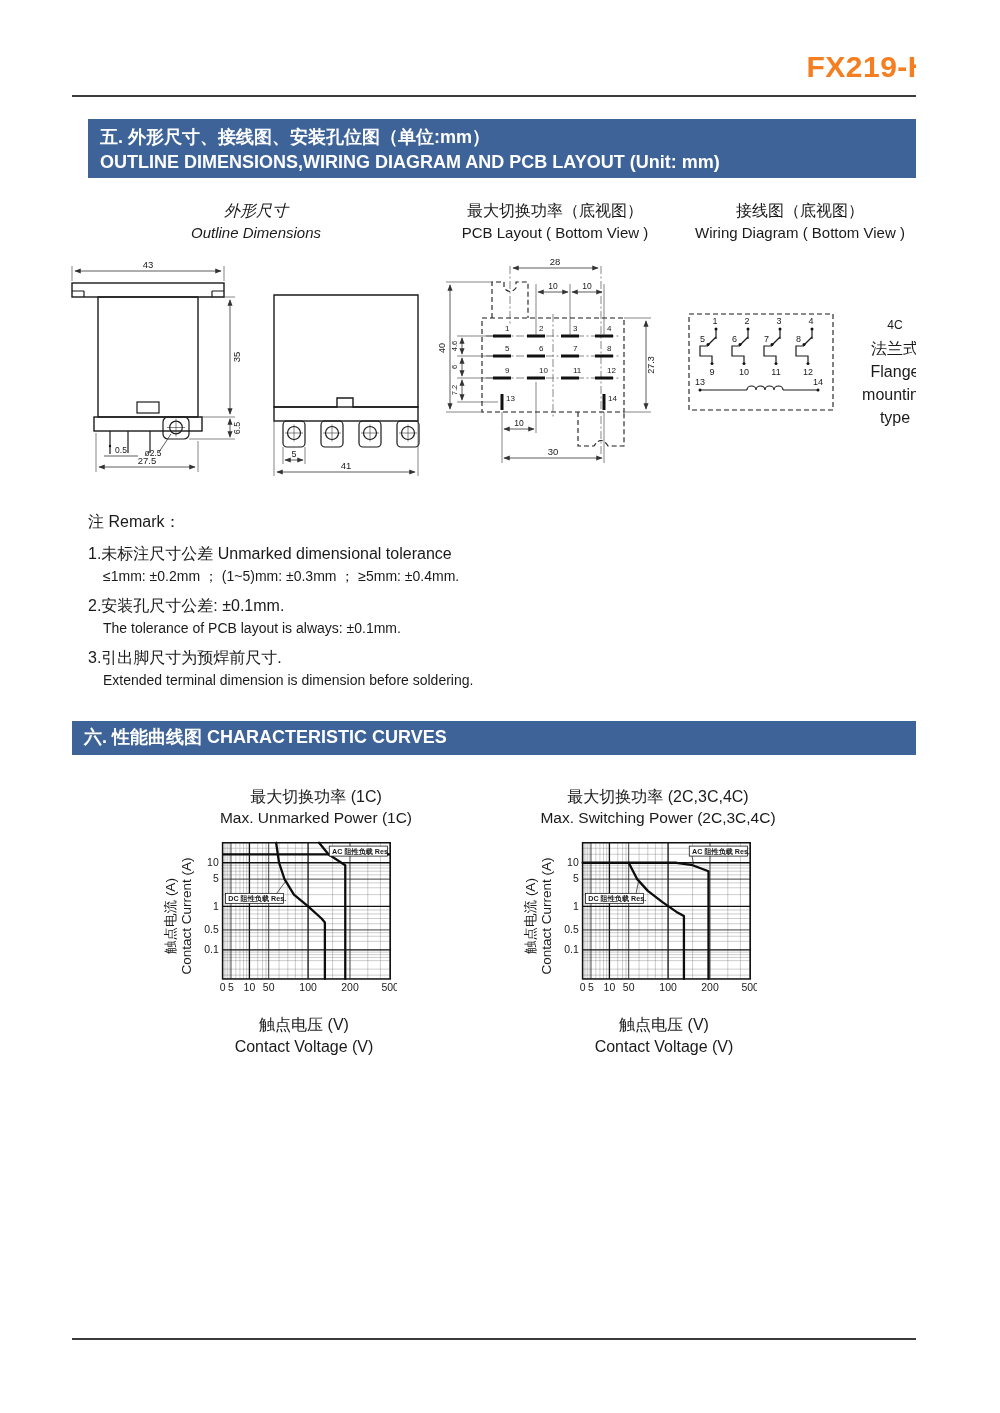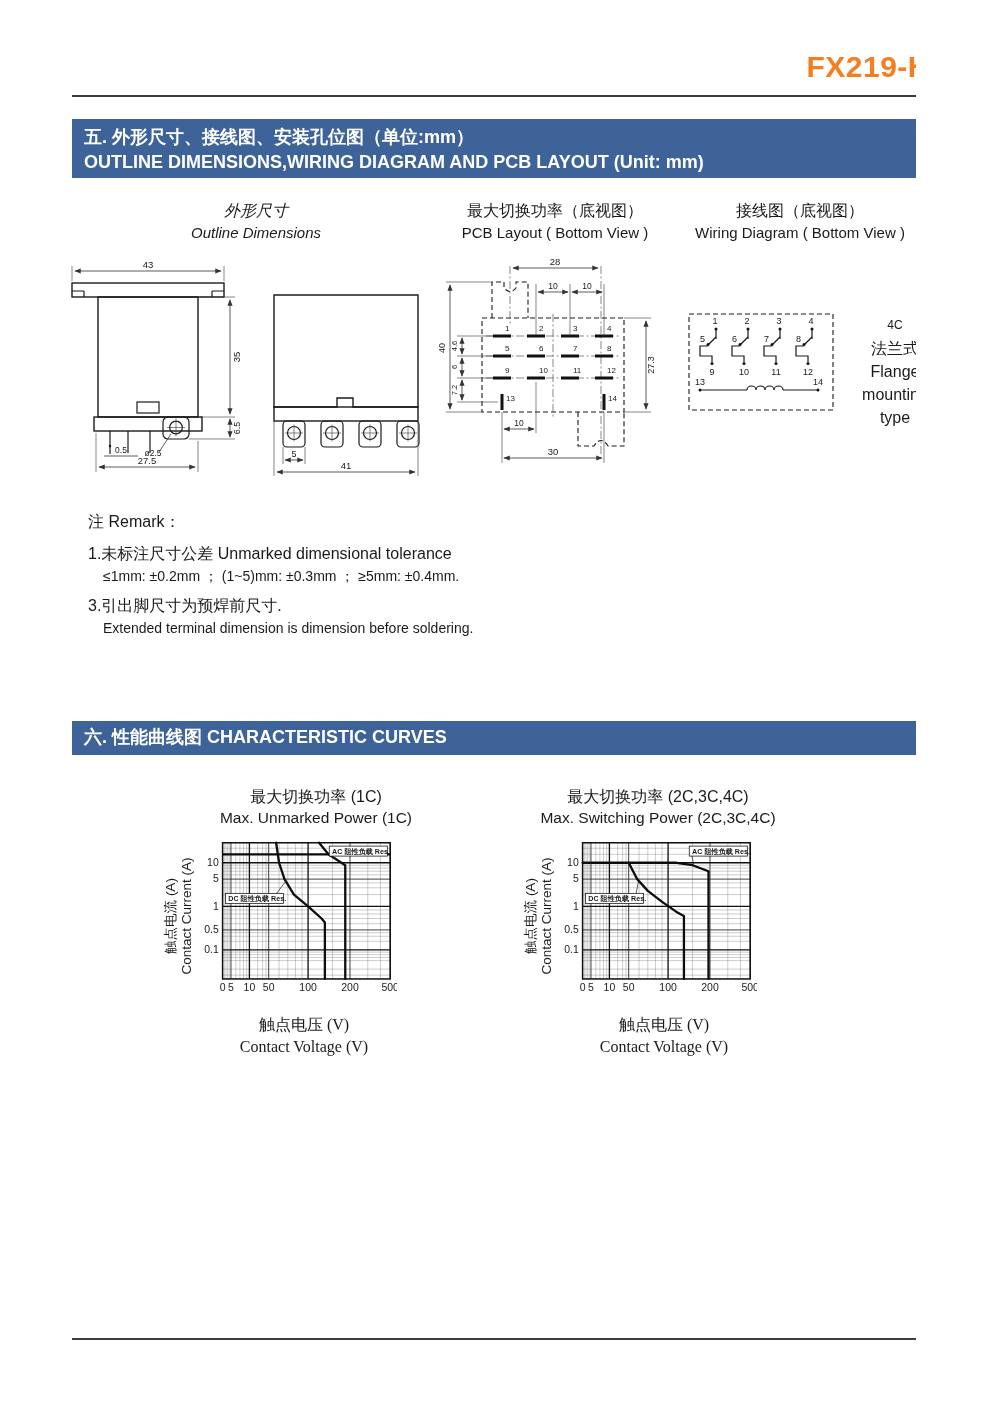"五. 外形尺寸、接线图、安装孔位图（单位:mm）" .banner1 { left: 72px -> 88px }
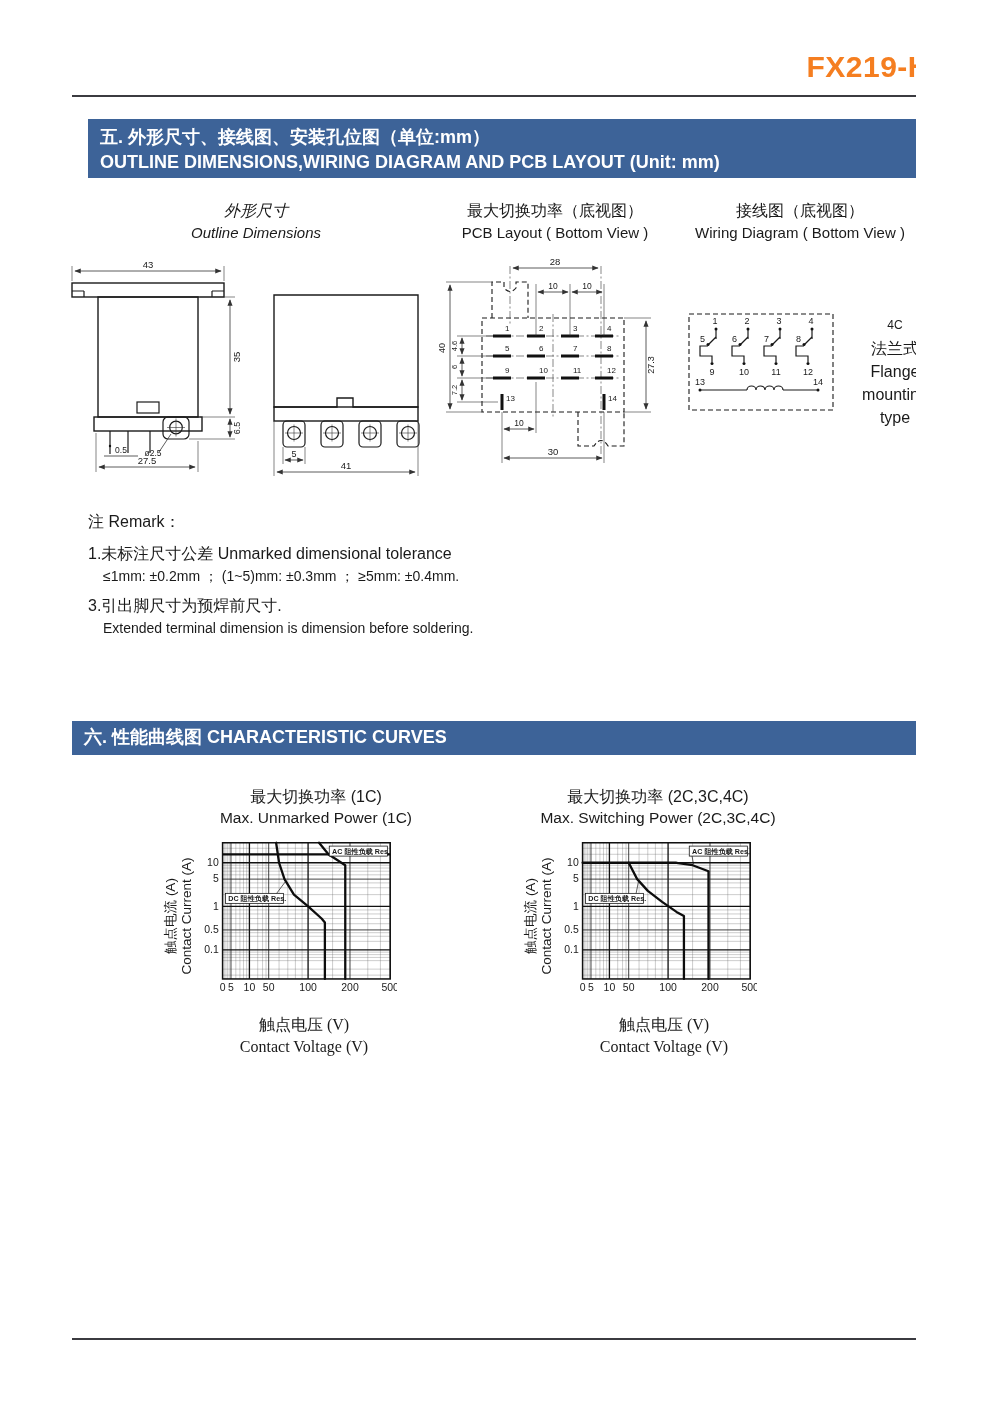"2.安装孔尺寸公差: ±0.1mm." div.rm-item { html: none -> <div> <div>2.安装孔尺寸公差: ±0.1mm.</div> <div>The tolerance of PCB layout is always: ±0.1mm.</div> </div> }
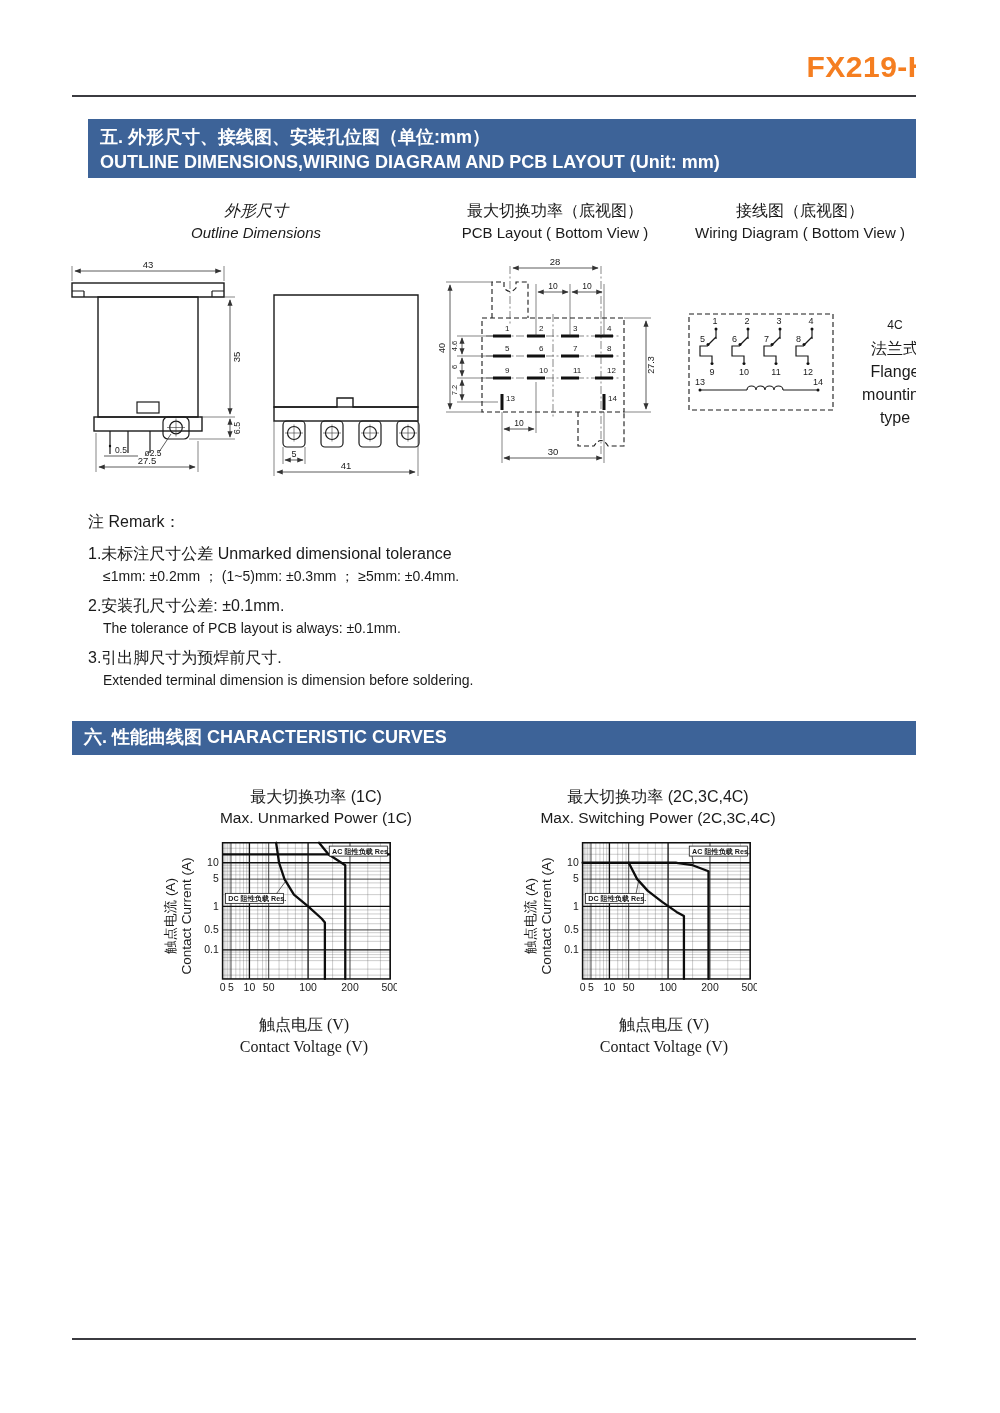"触点电压 (V)" .xlab { font-family: Liberation Serif, serif -> none }
